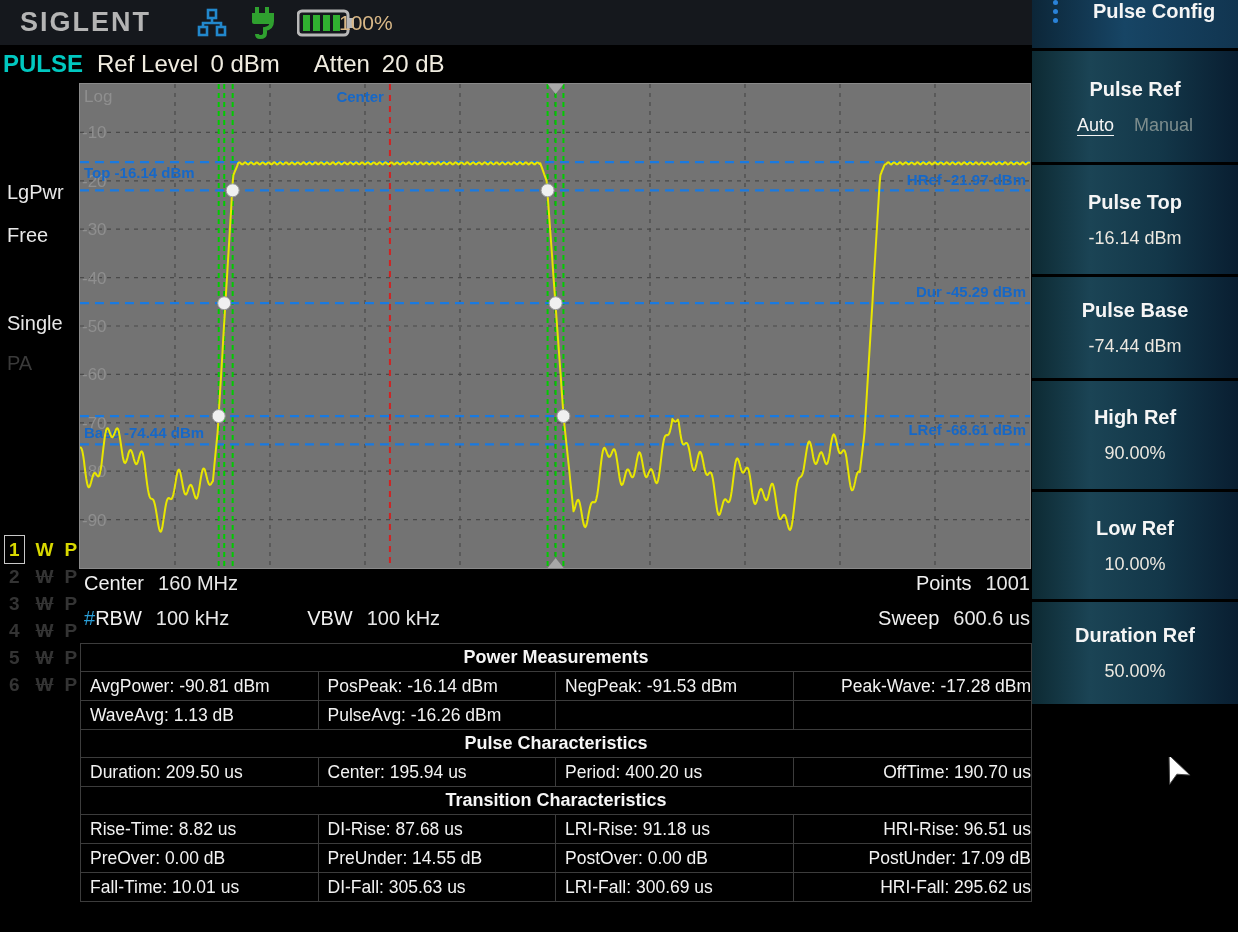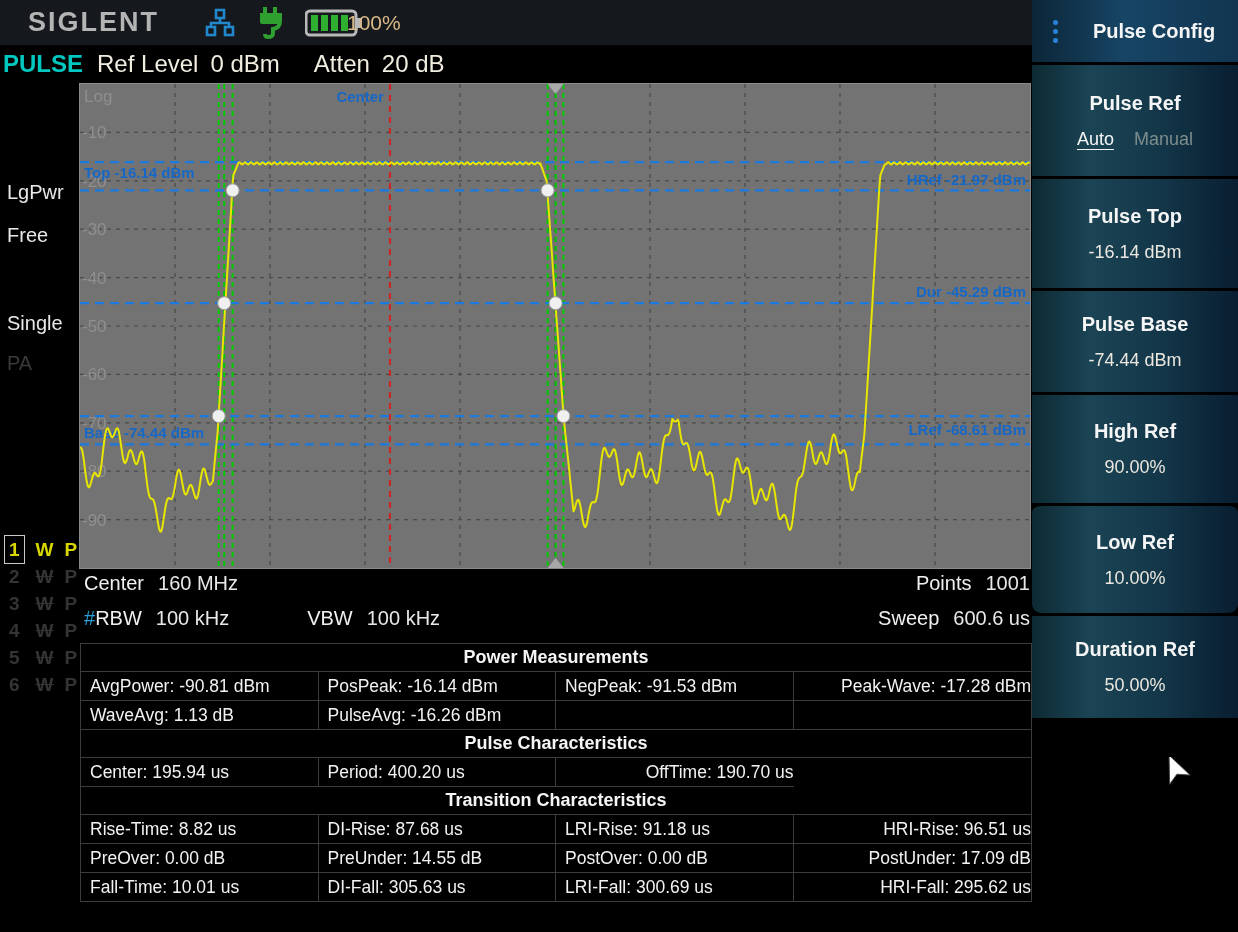"SIGLENT" .brand { margin-left: 28px -> 20px }
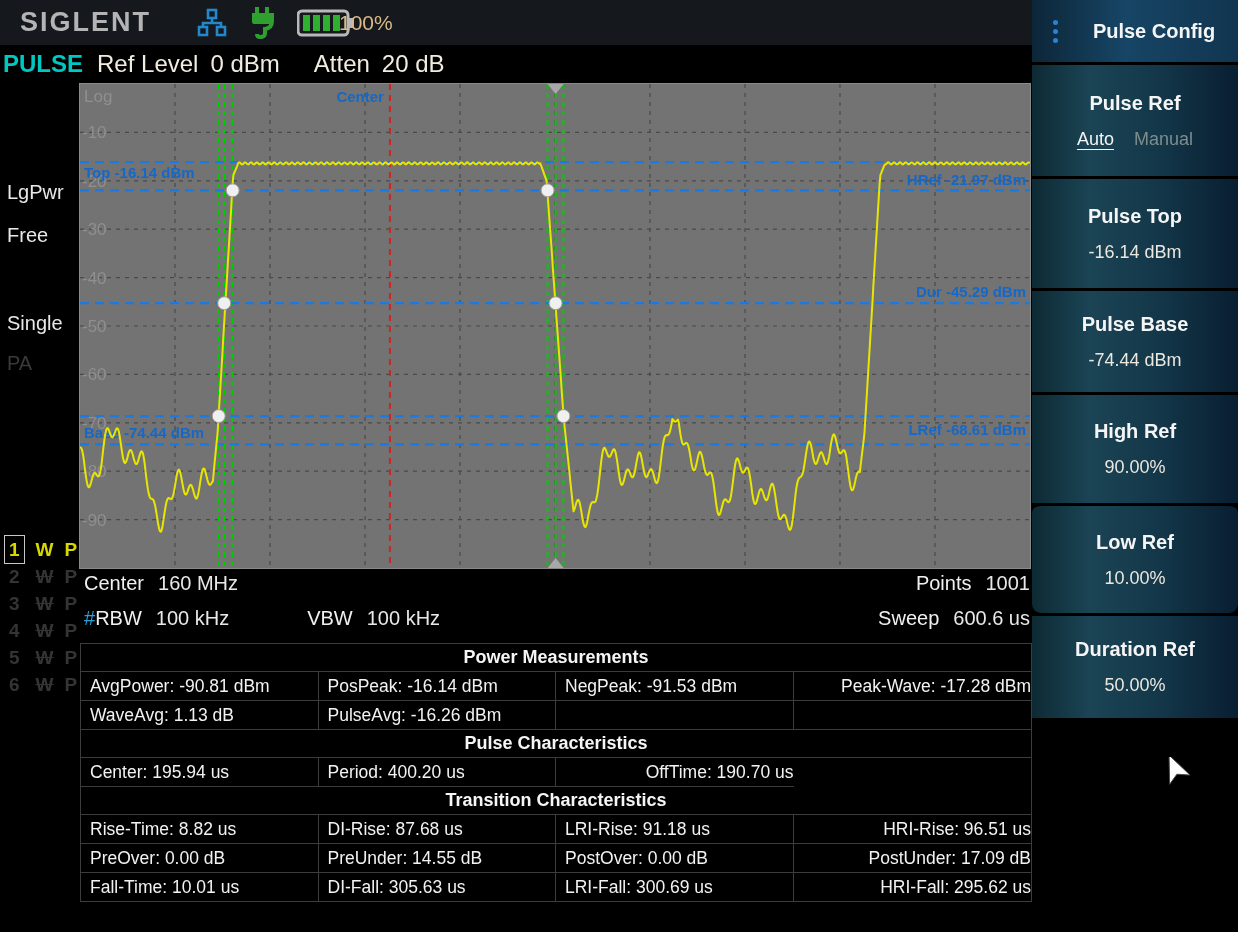"Pulse Config" .menu-header { align-items: center -> flex-start; height: 62px -> 48px }
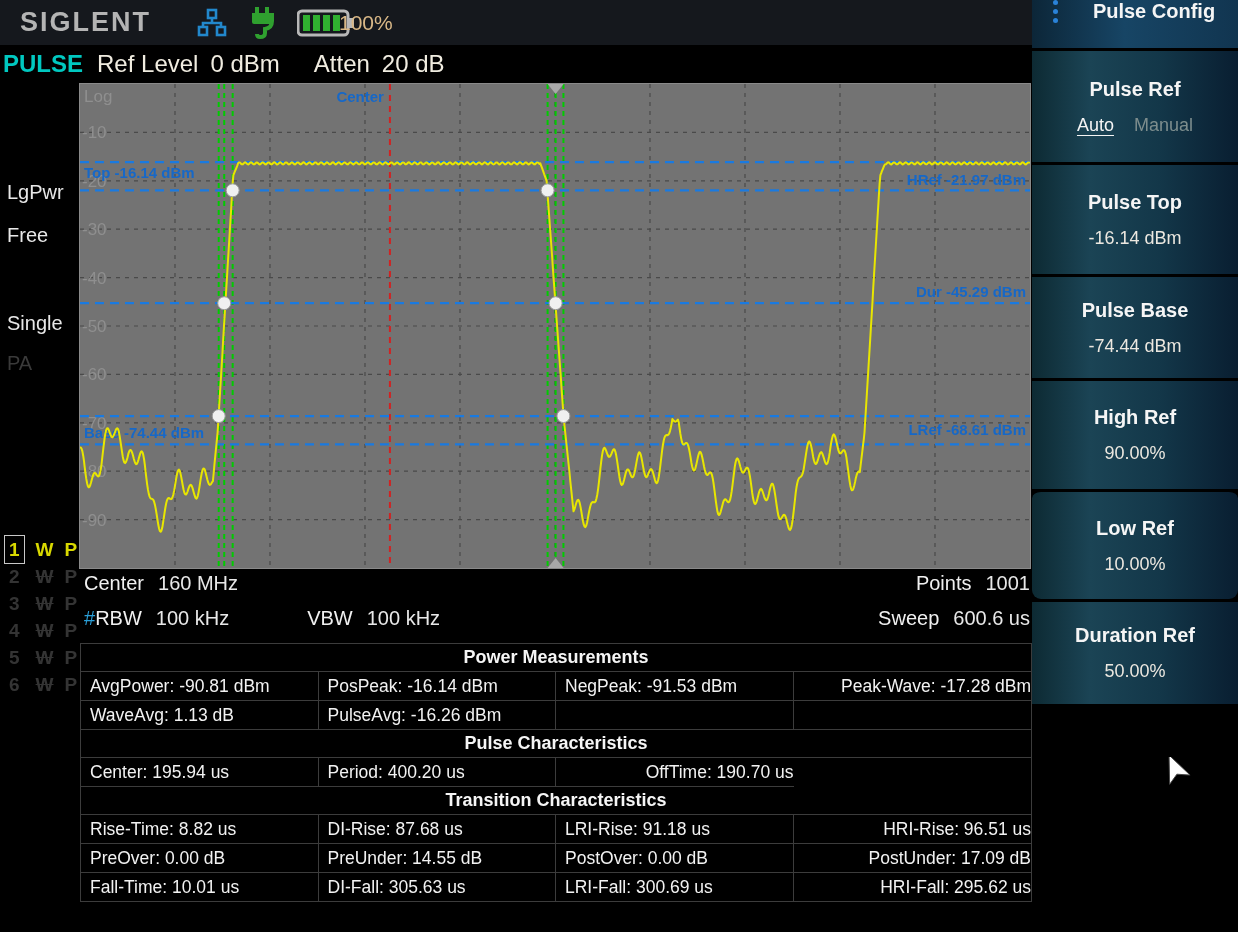"Low Ref" div.menu-btn { border-radius: 9px -> none }
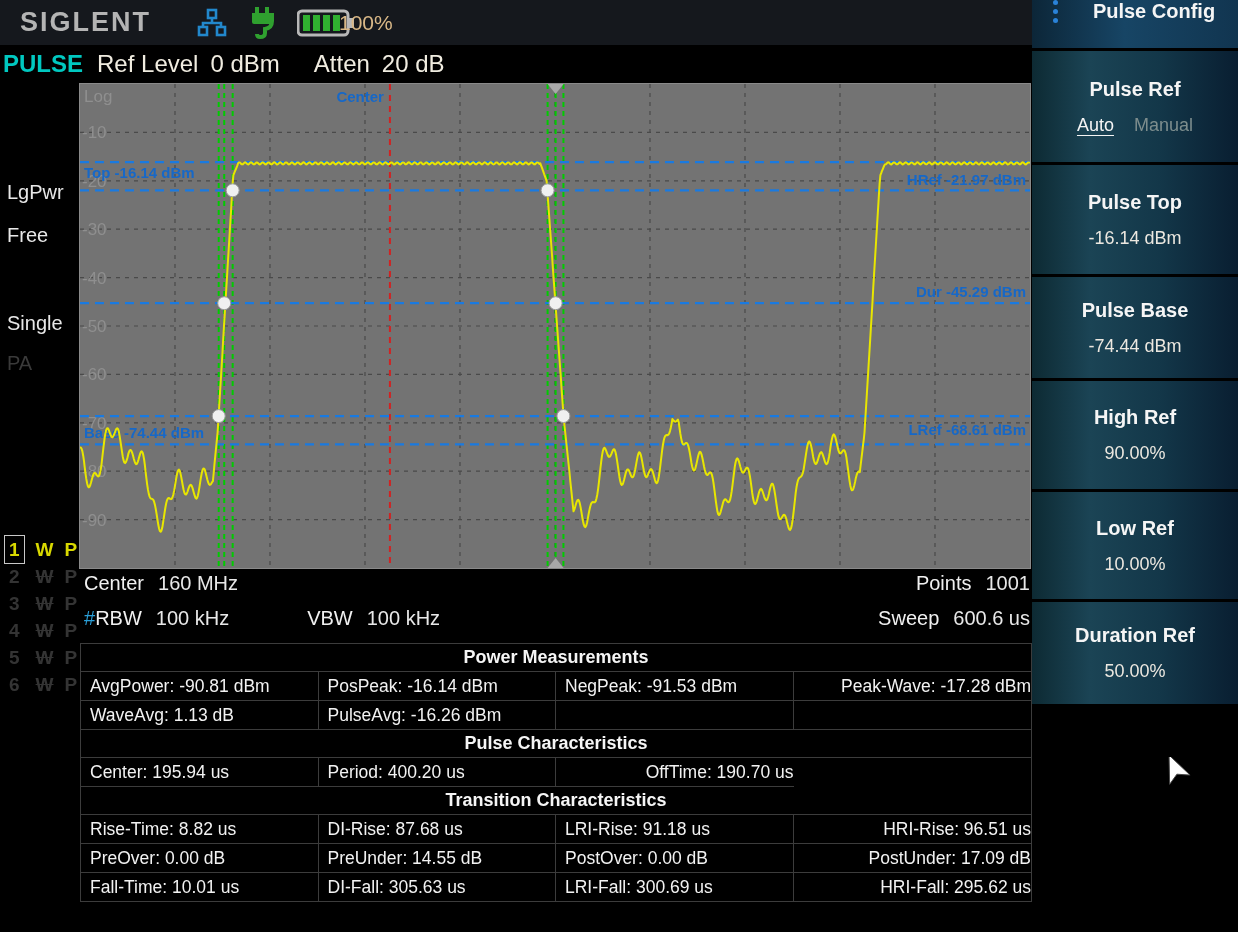"Duration: 209.50 us" div.tcell { html: none -> <div>Duration: 209.50 us</div> }
